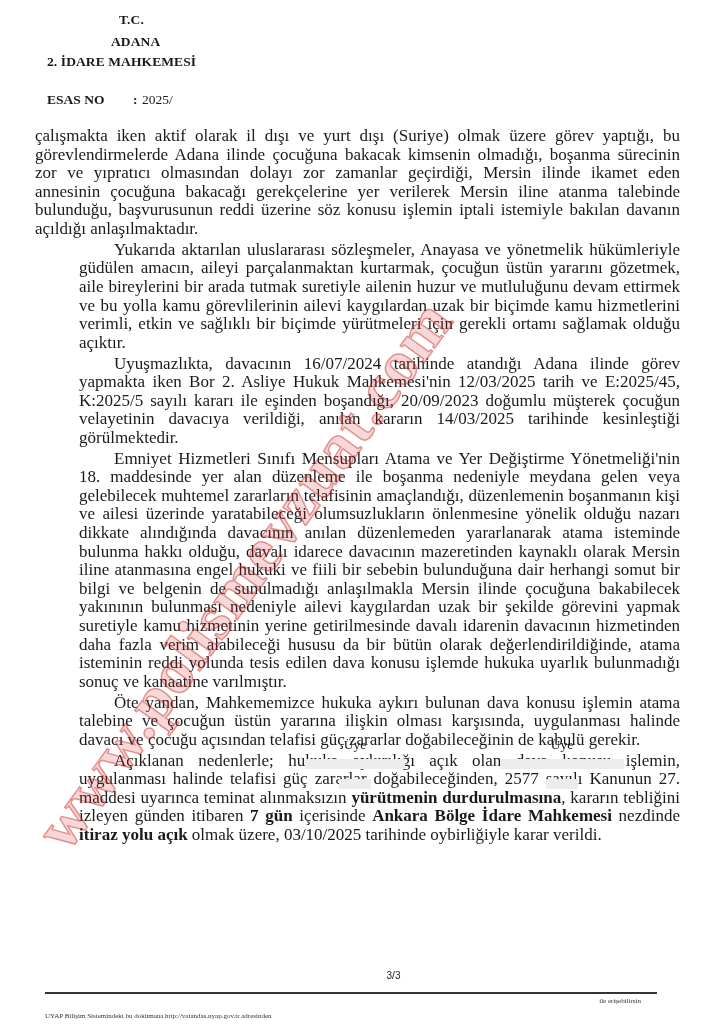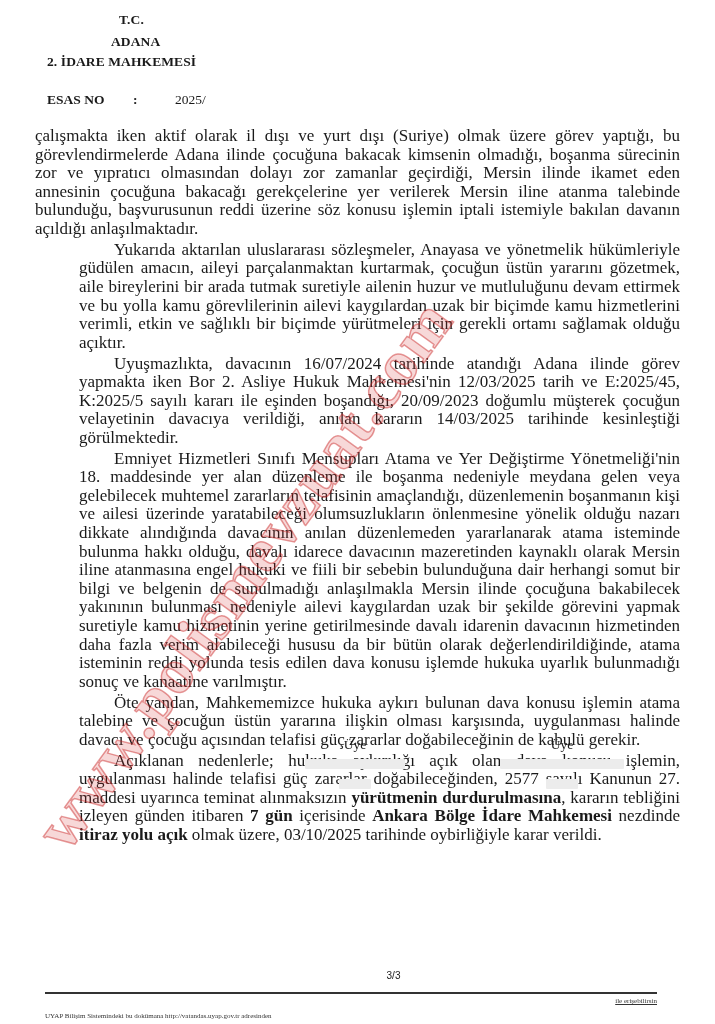"2025/" .esas .val { left: 128px -> 95px }
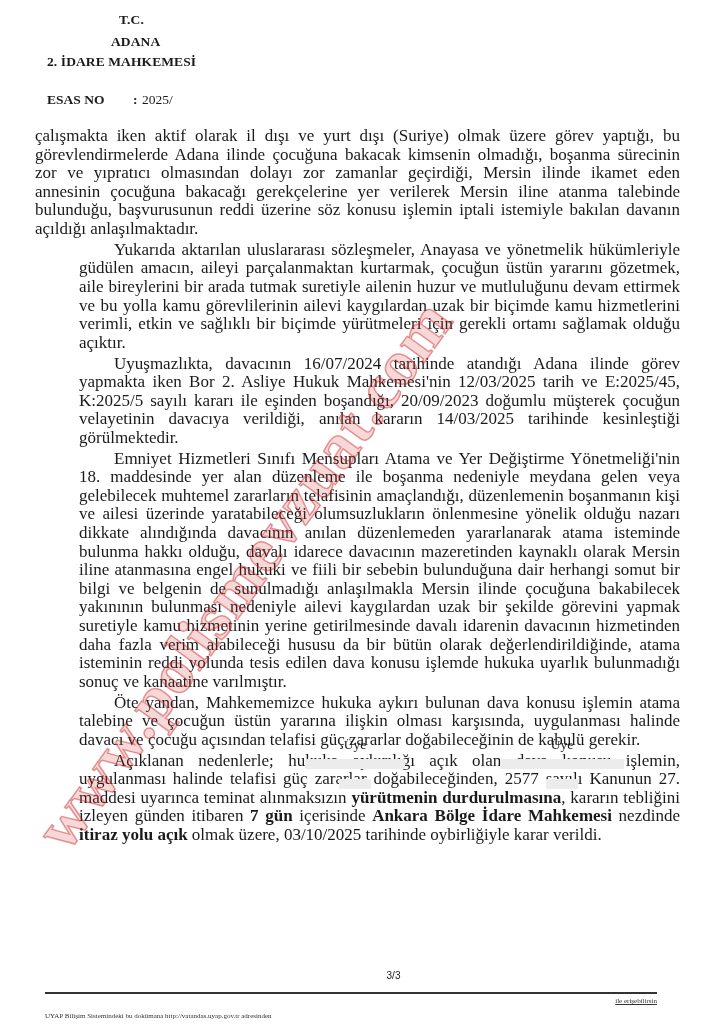"ile erişebilirsin" .footer-right { right: 58px -> 74px; text-decoration: underline -> none }
